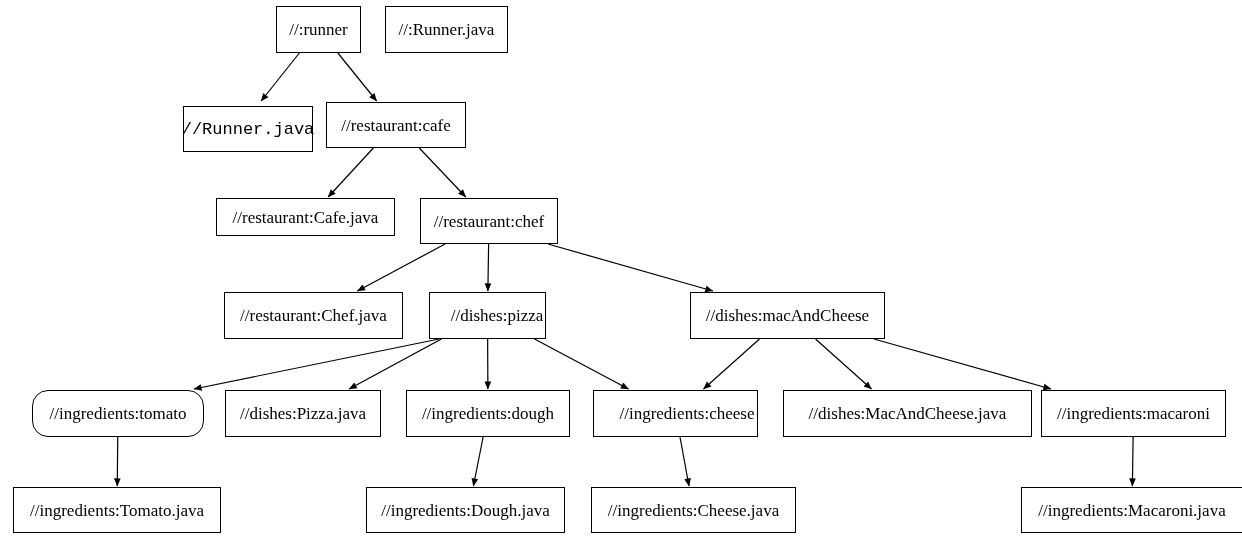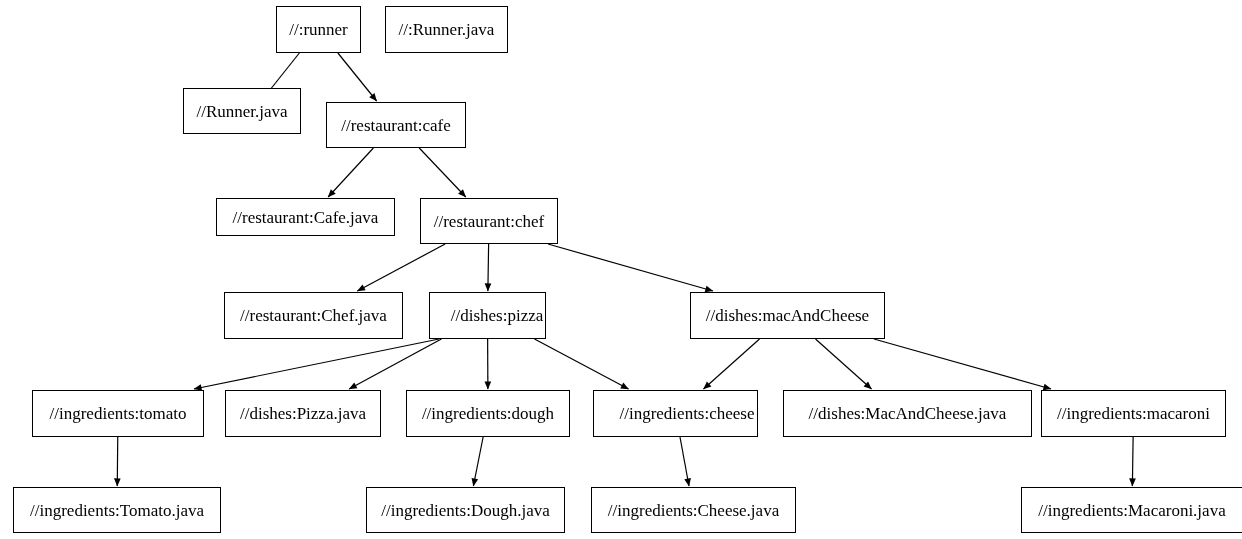"//Runner.java" div.node { font-family: none -> Liberation Mono, monospace; top: 88px -> 106px; width: 118px -> 130px }
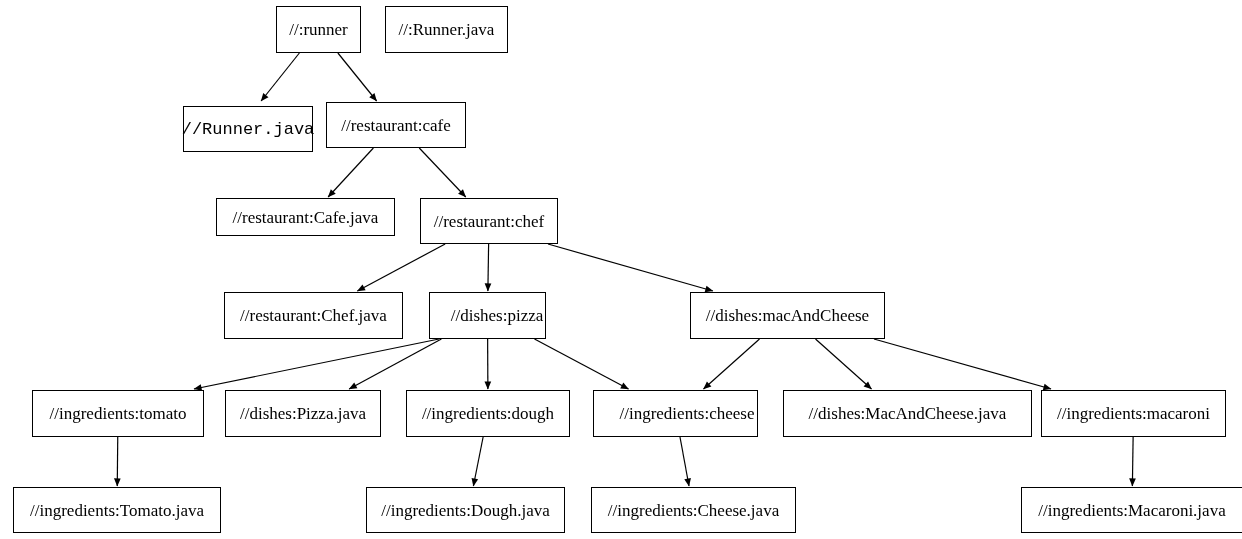"//ingredients:tomato" div.node { border-radius: none -> 16px }
